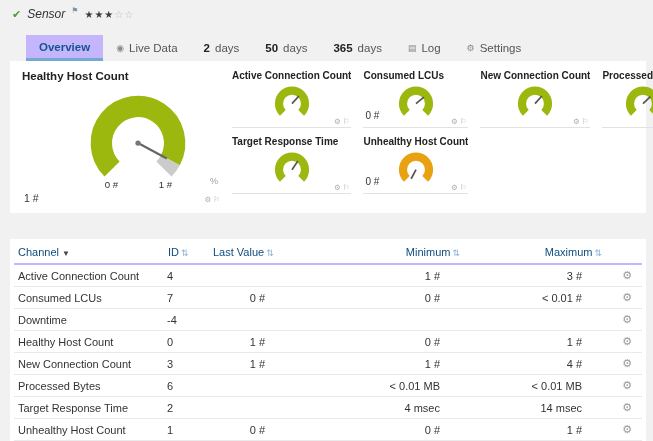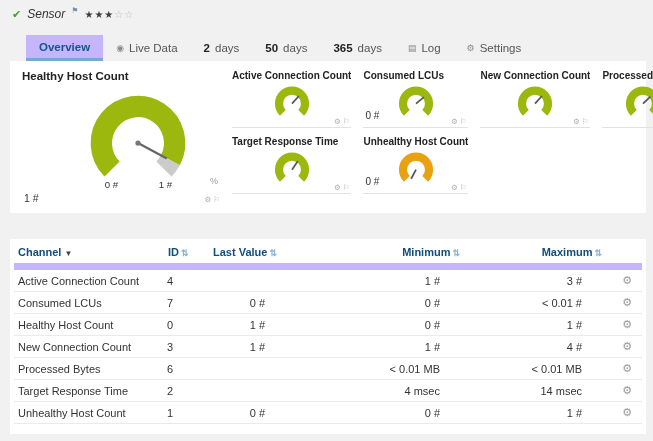"Channel ▼" th { border-bottom: 7px solid #c4b5fd -> 2px solid #c4b5fd; font-weight: bold -> normal }
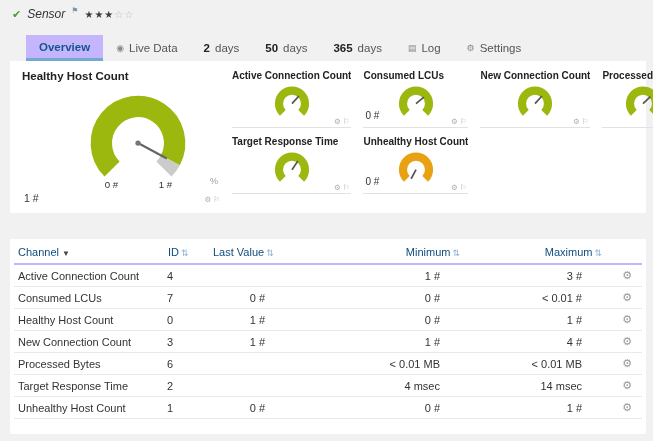"Downtime" tr { html: none -> <tr> <td>Downtime</td> <td>-4</td> <td></td> <td></td> <td></td> <td><span>⚙</span></td> </tr> }
